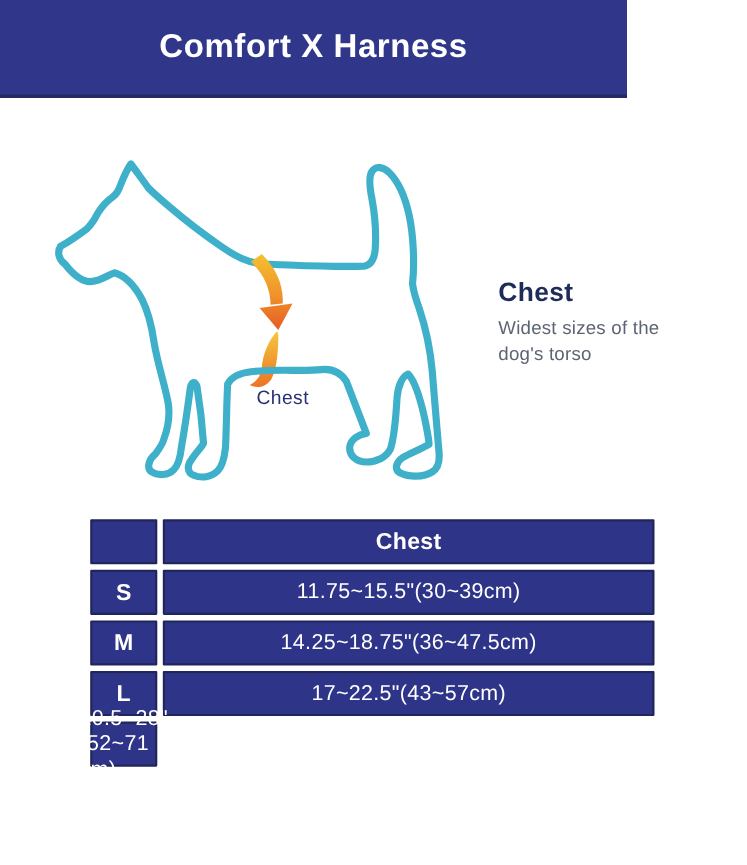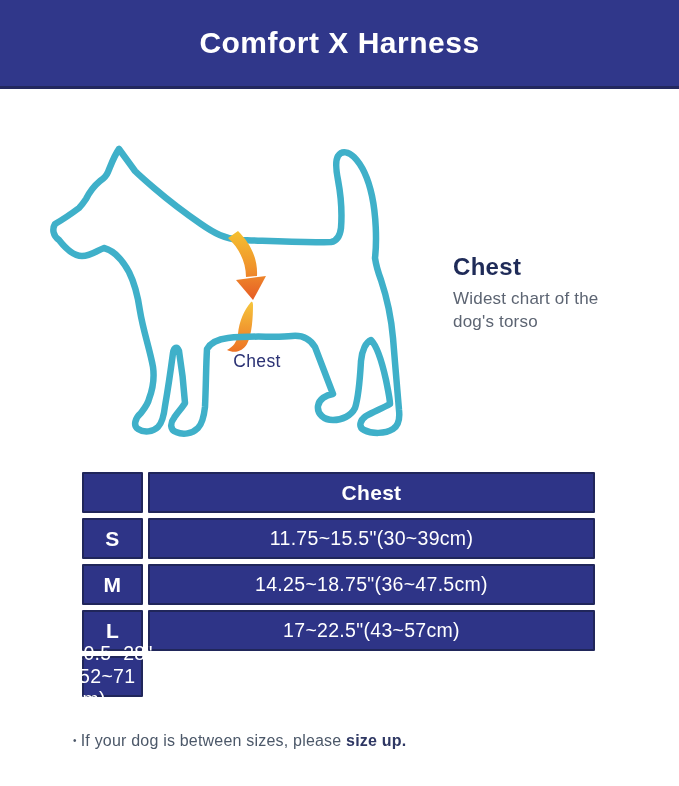"Comfort X Harness" .banner { width: 679px -> 570px }
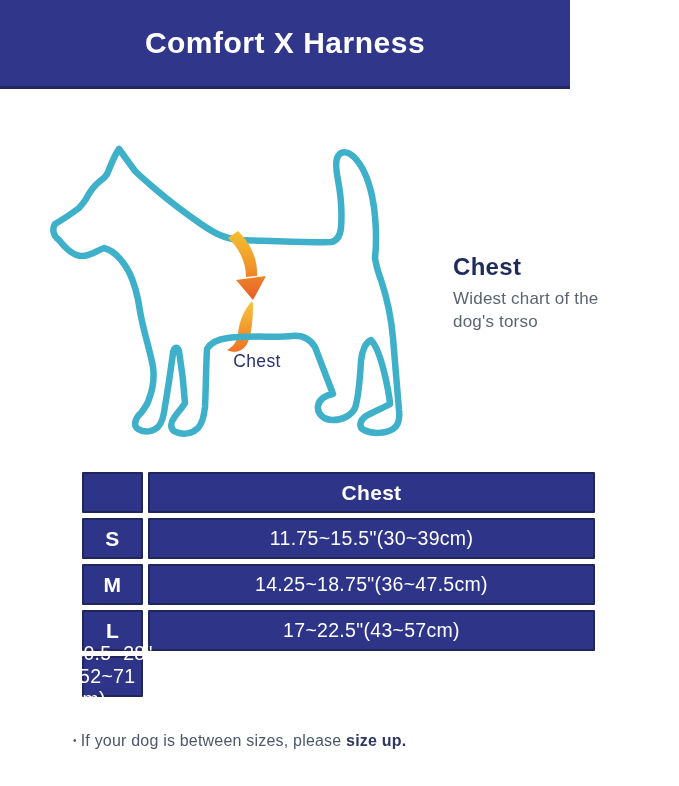"Widest chart of the" p.desc { text: chart -> sizes }
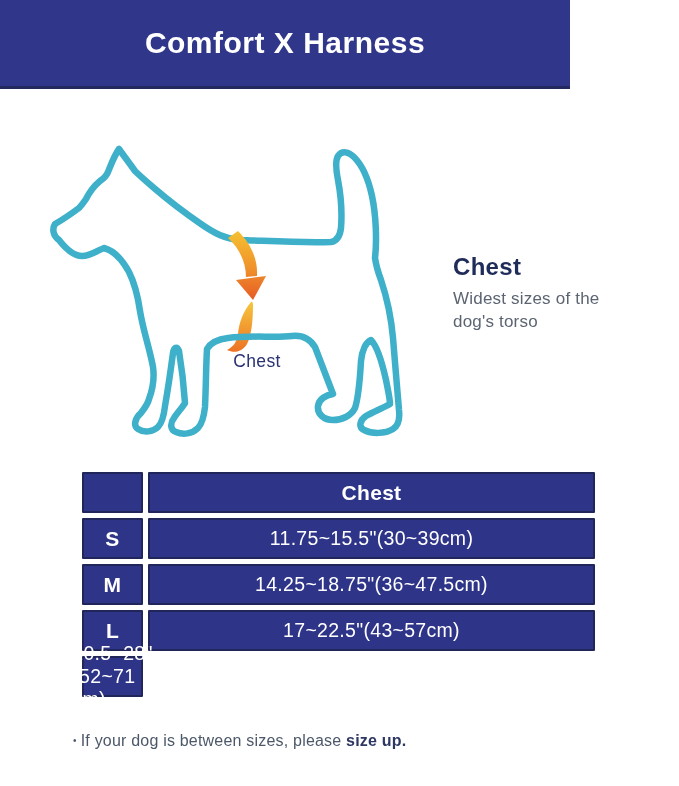"• If your dog is" p.note { html: <p><span>•</span><span>If your dog is between sizes, please </span><b>size up.</b></p> -> none }
